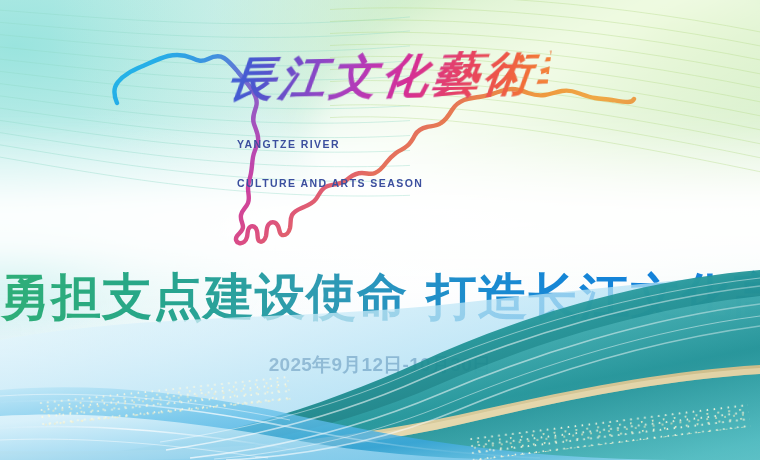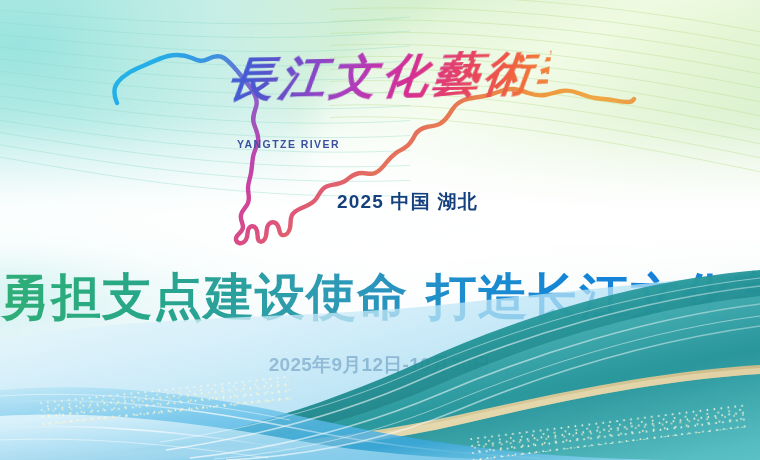"CULTURE AND ARTS SEASON" div { html: none -> <div>CULTURE AND ARTS SEASON</div> }
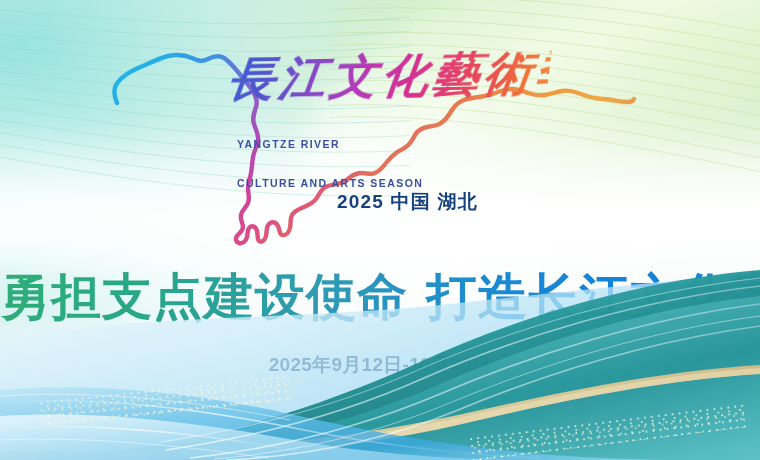"2025 中国 湖北" div { html: <div>2025 中国 湖北</div> -> none }
